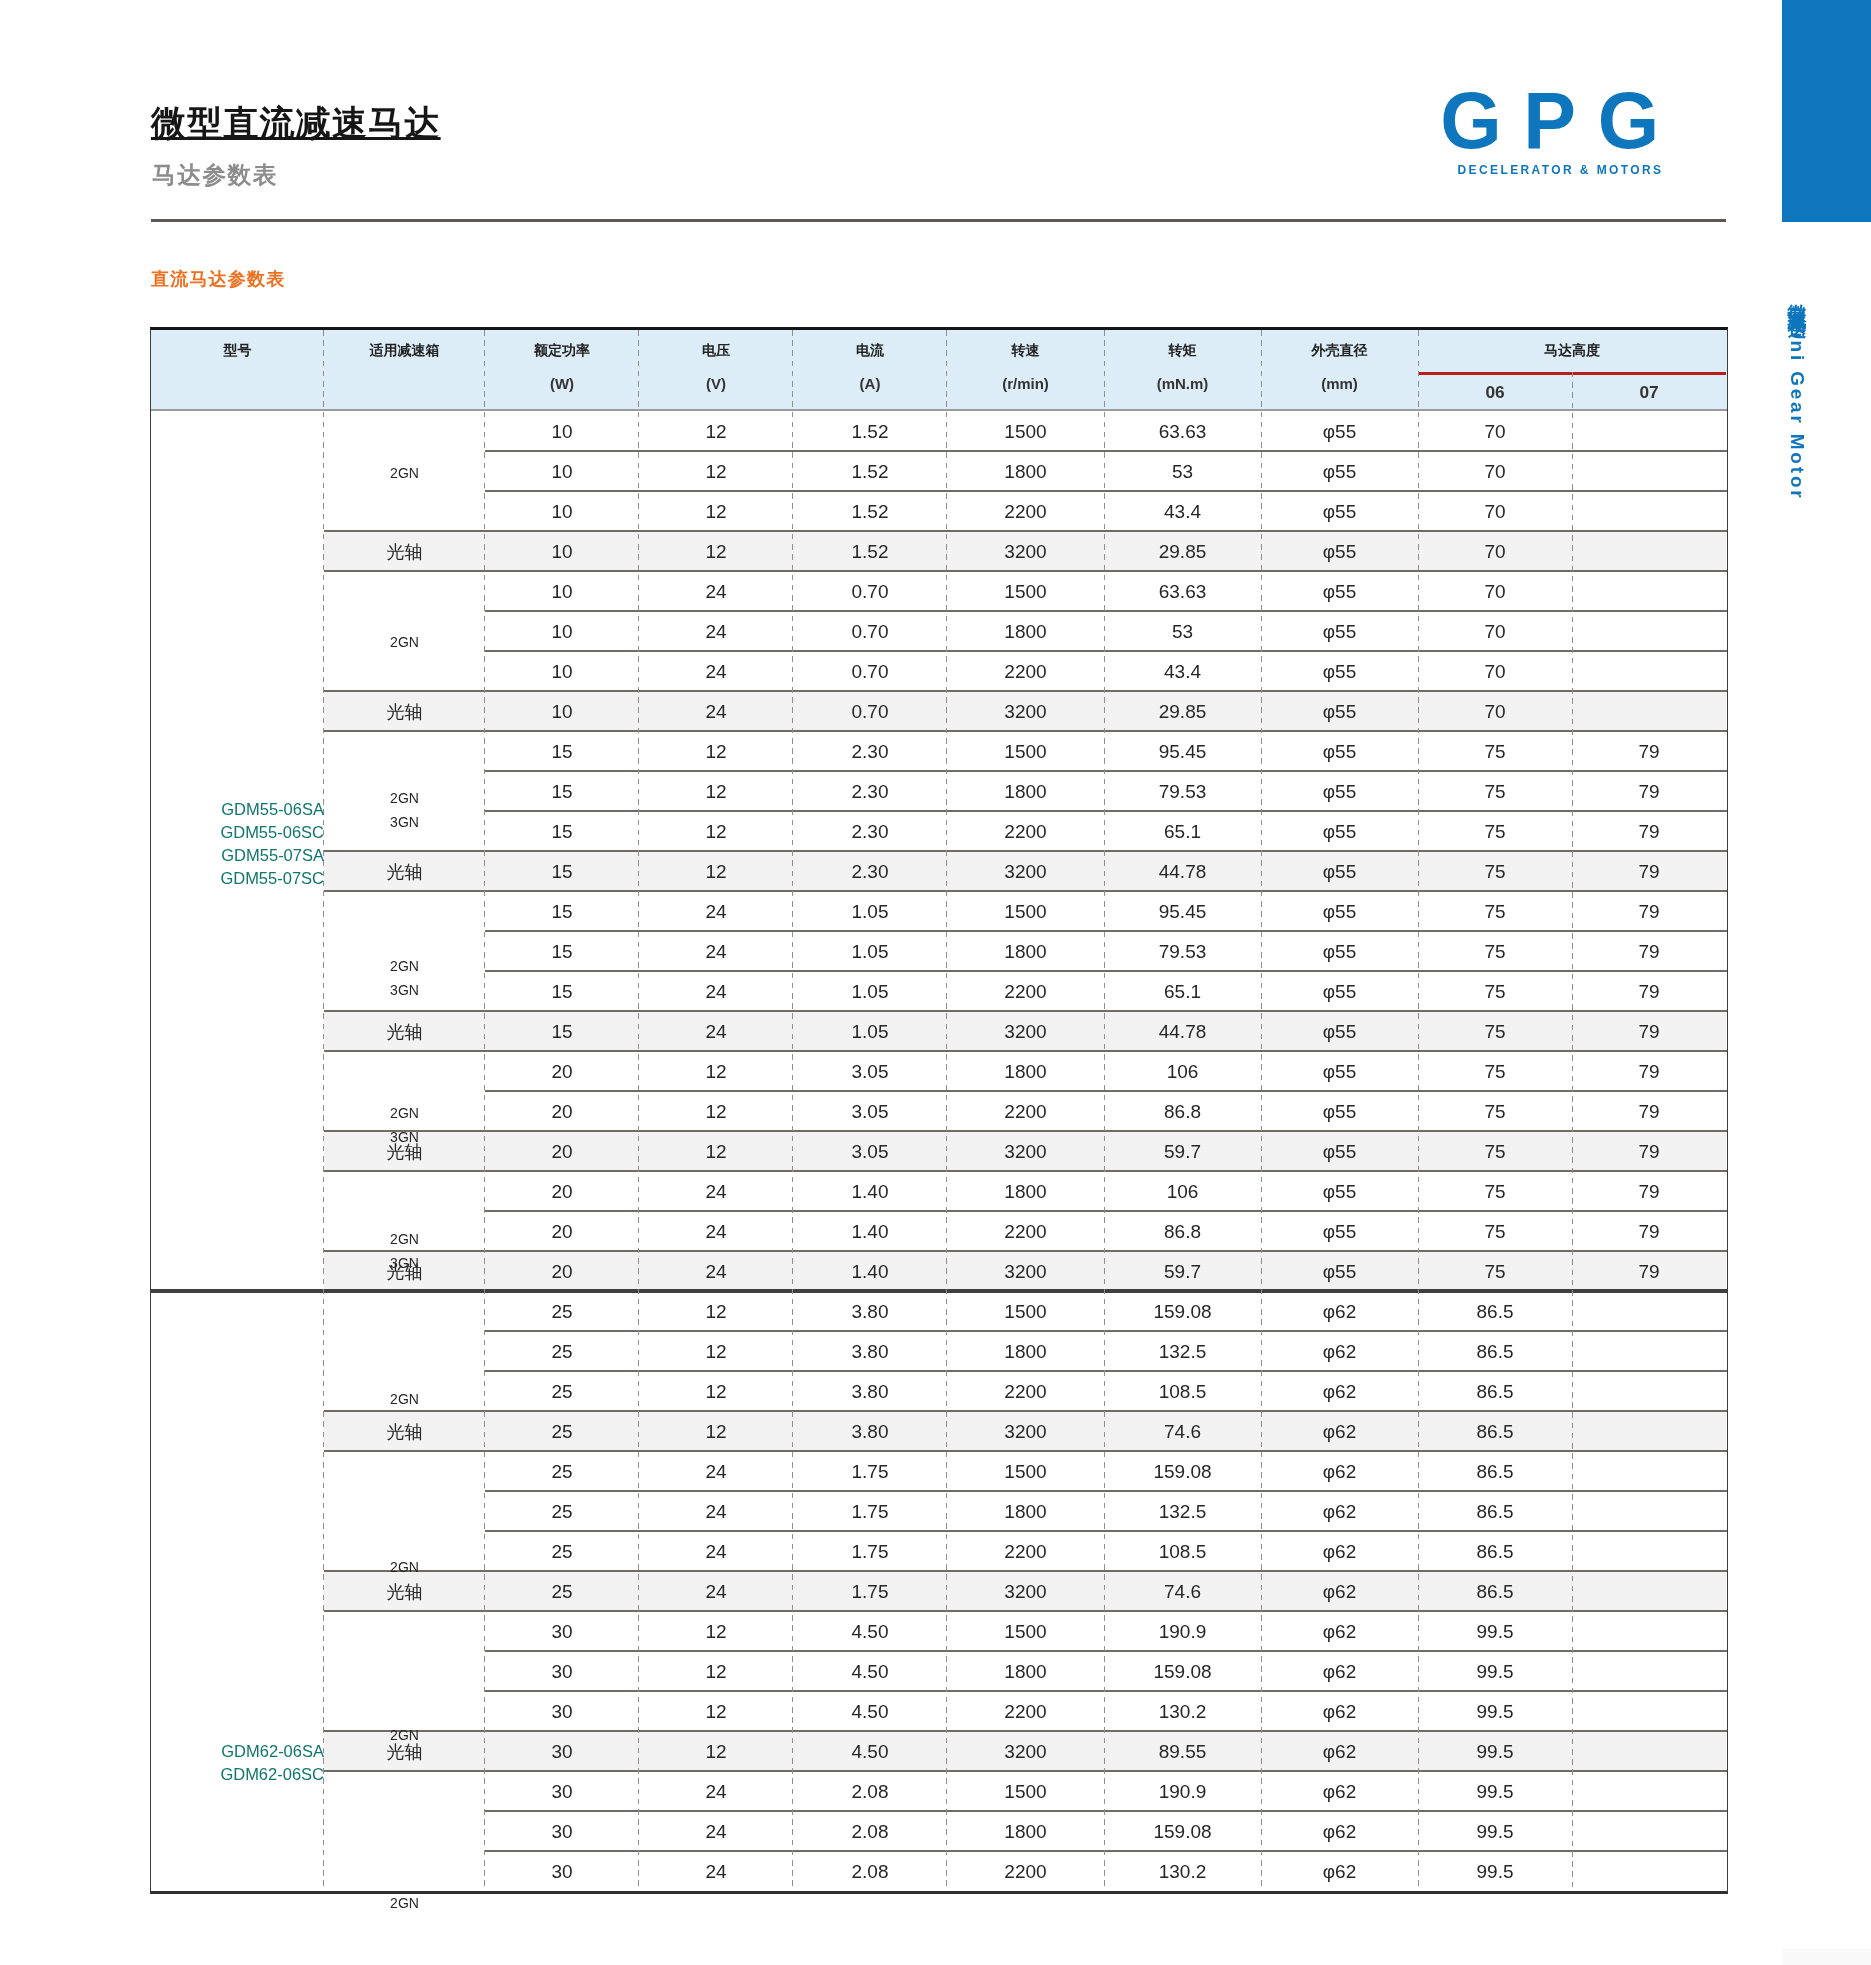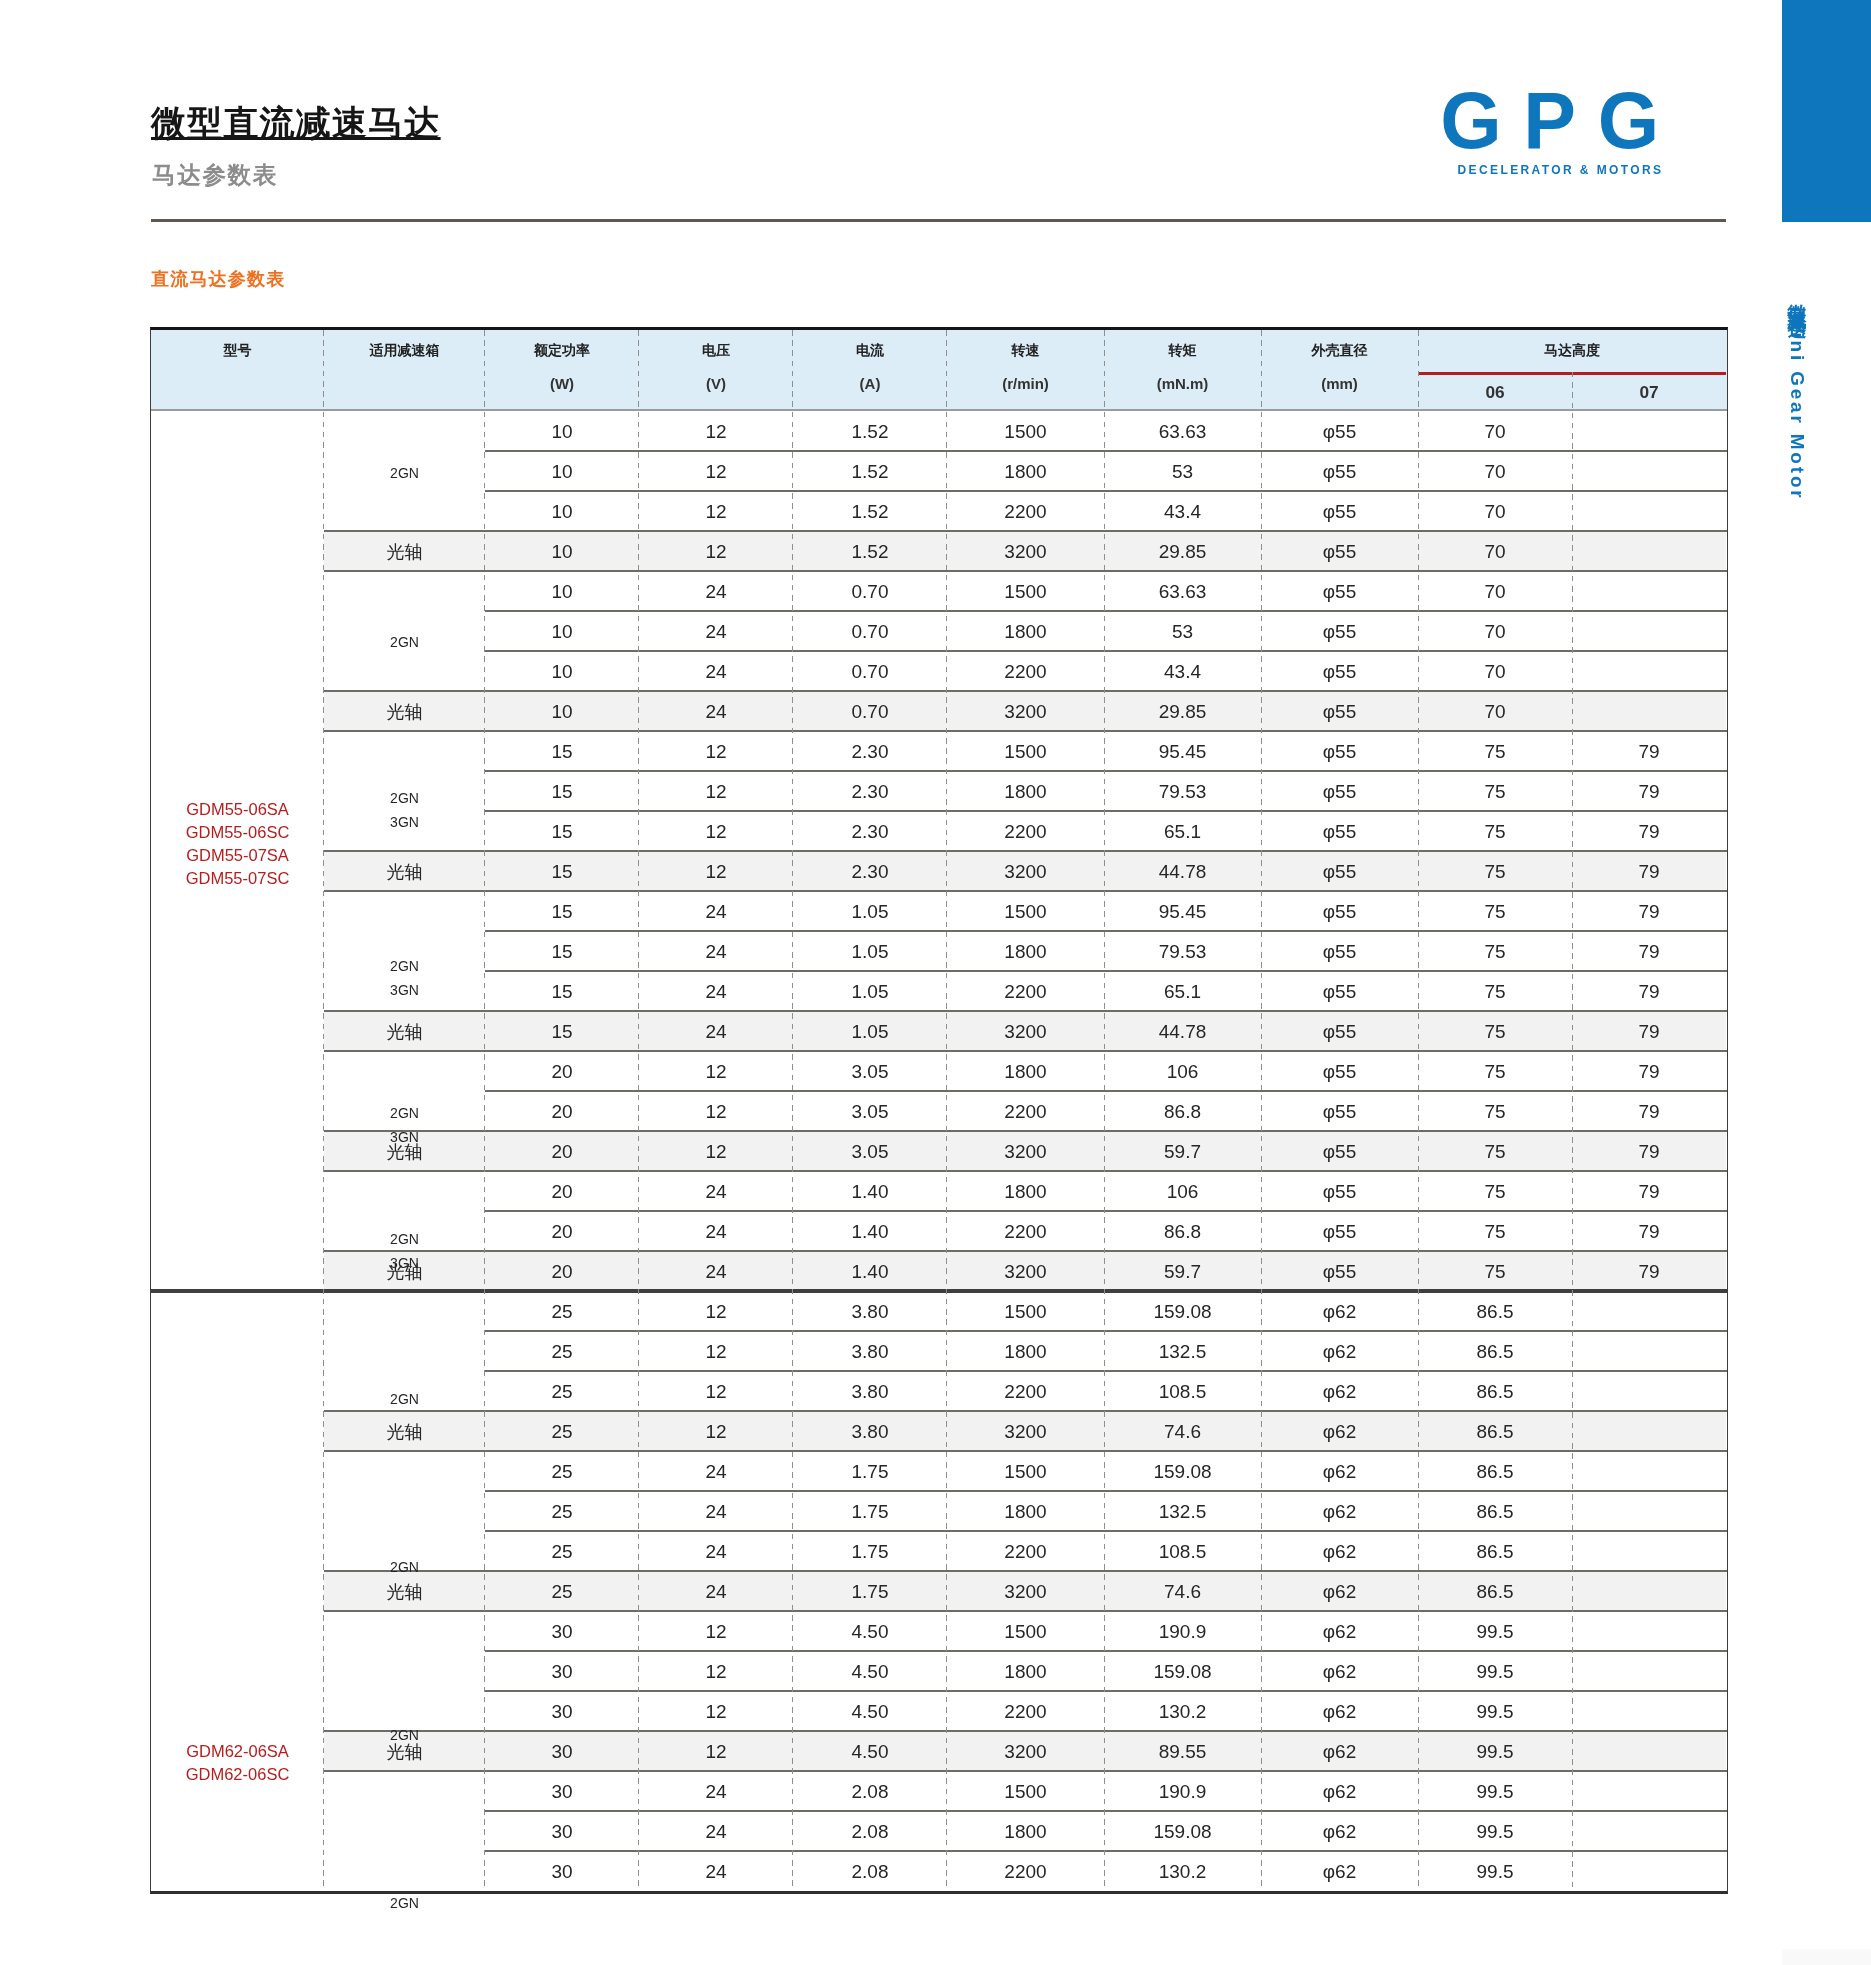"GDM55-06SA" .model-label { color: #b91c1c -> #0f766e; text-align: center -> right }
